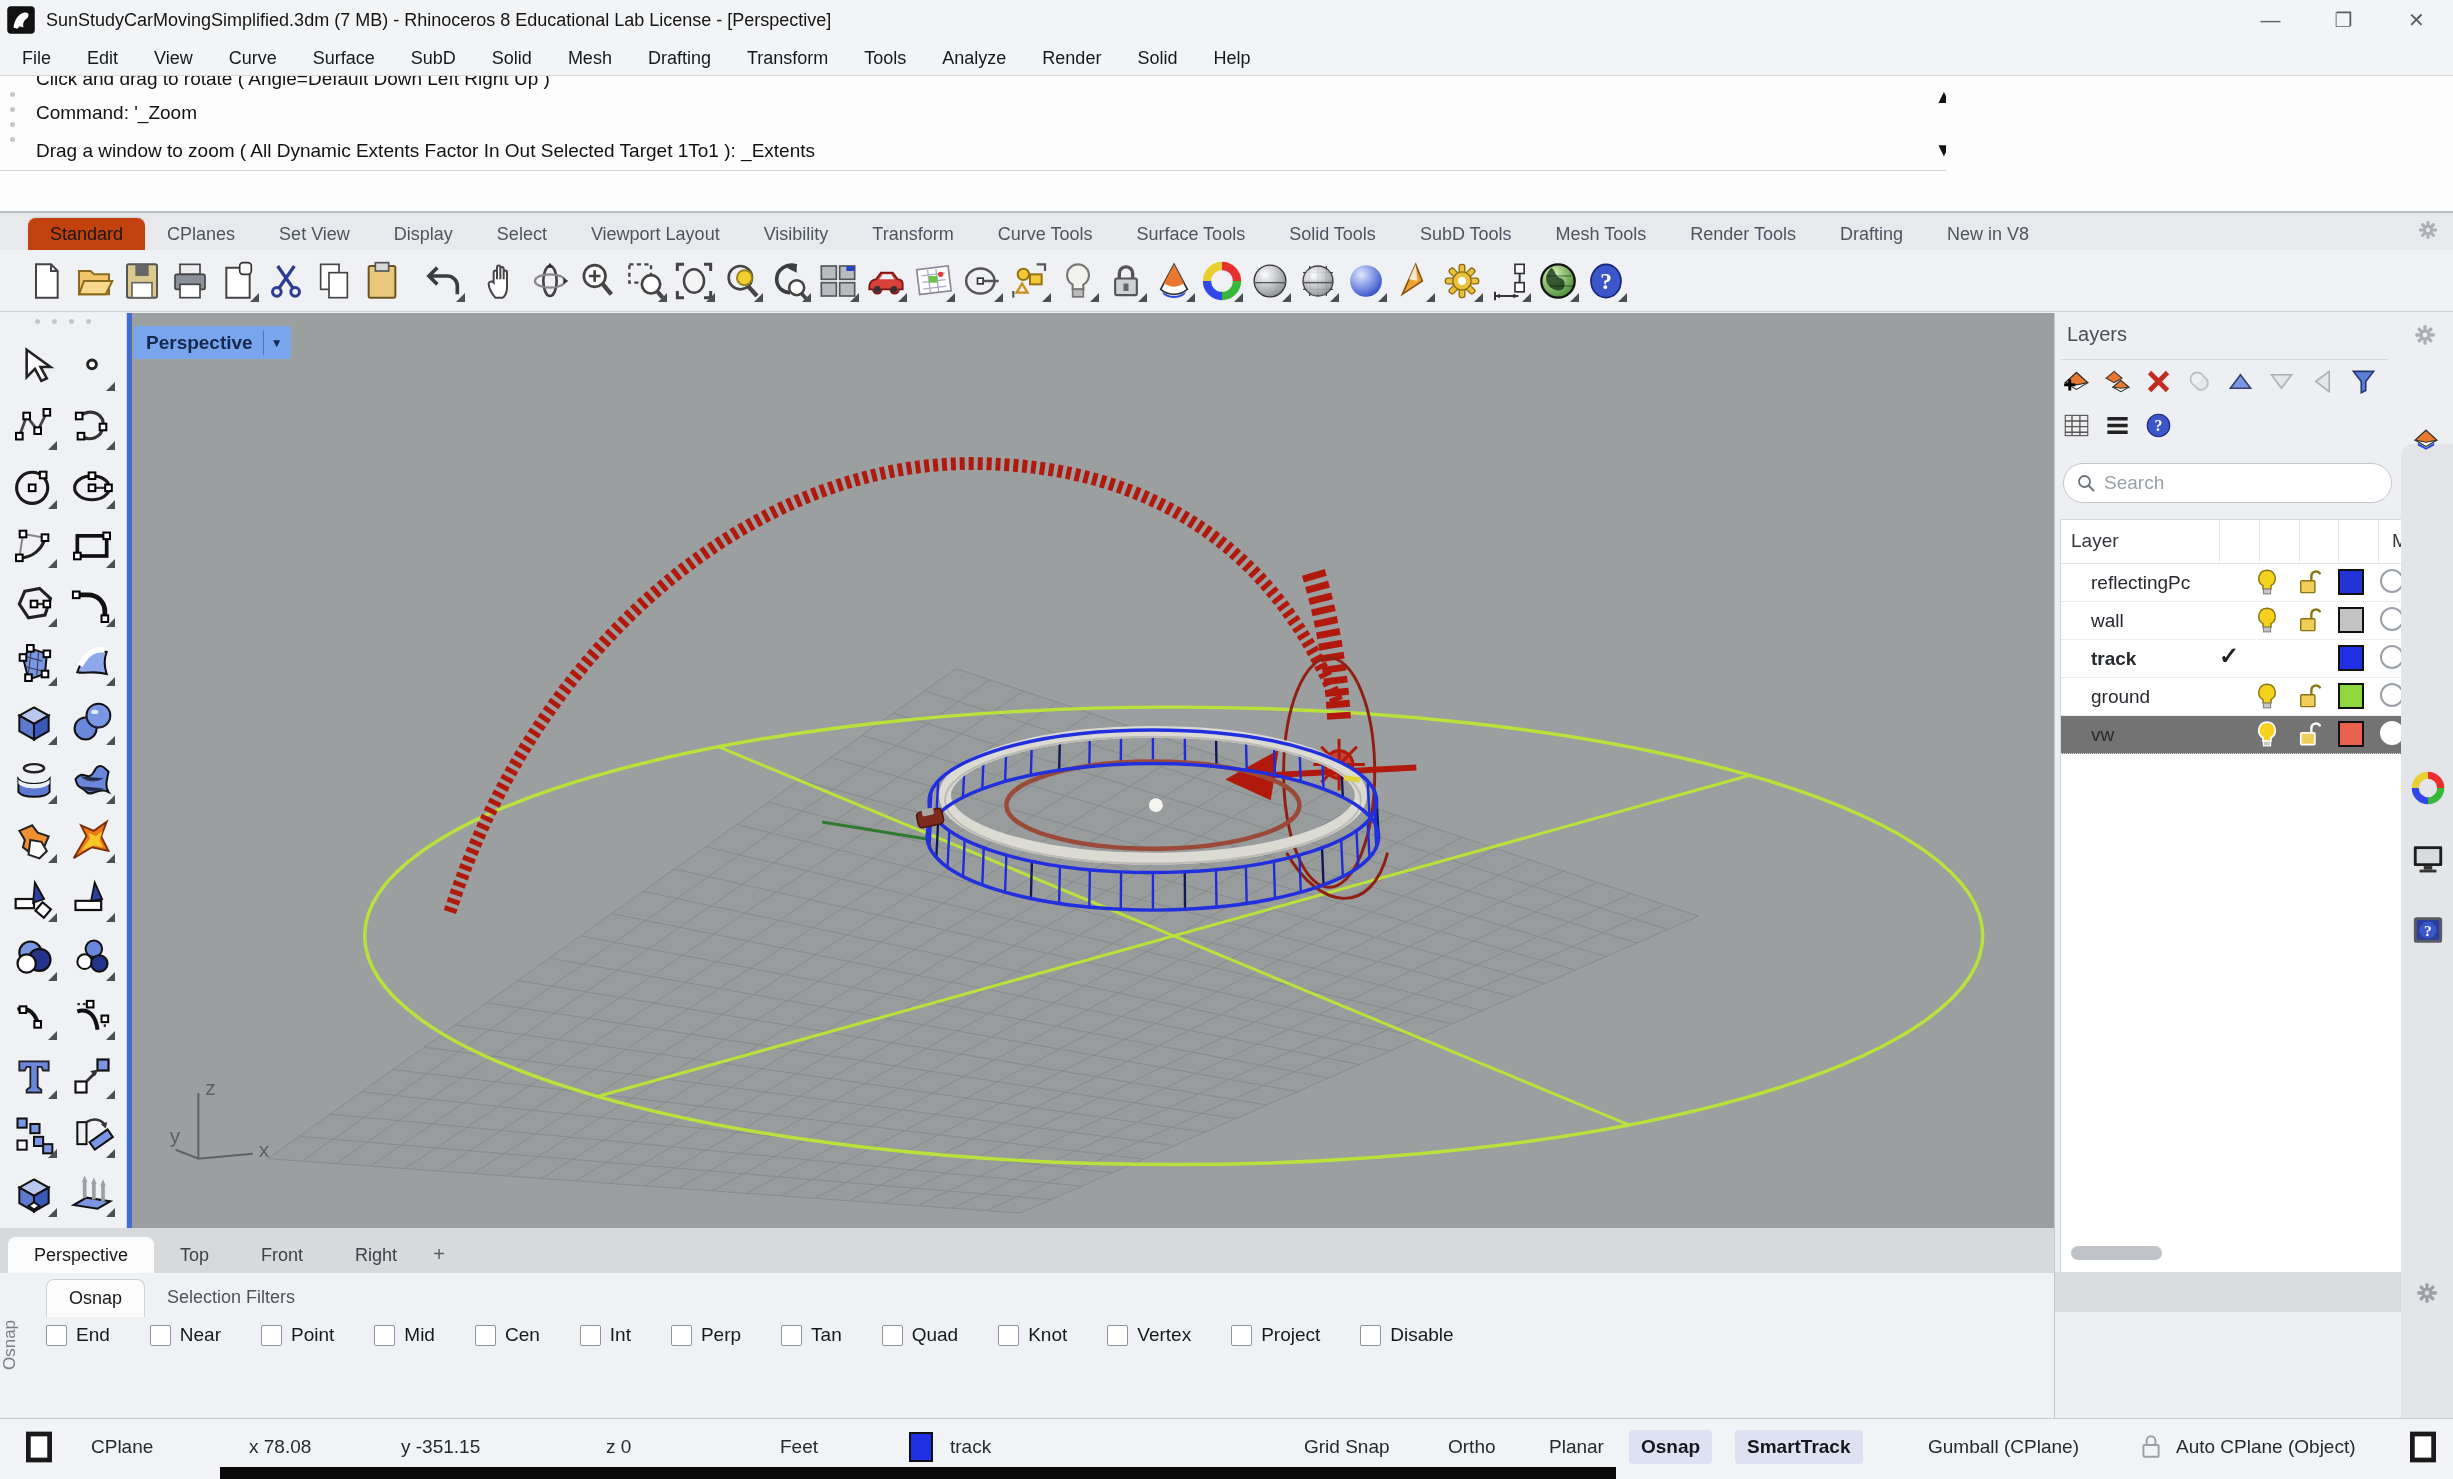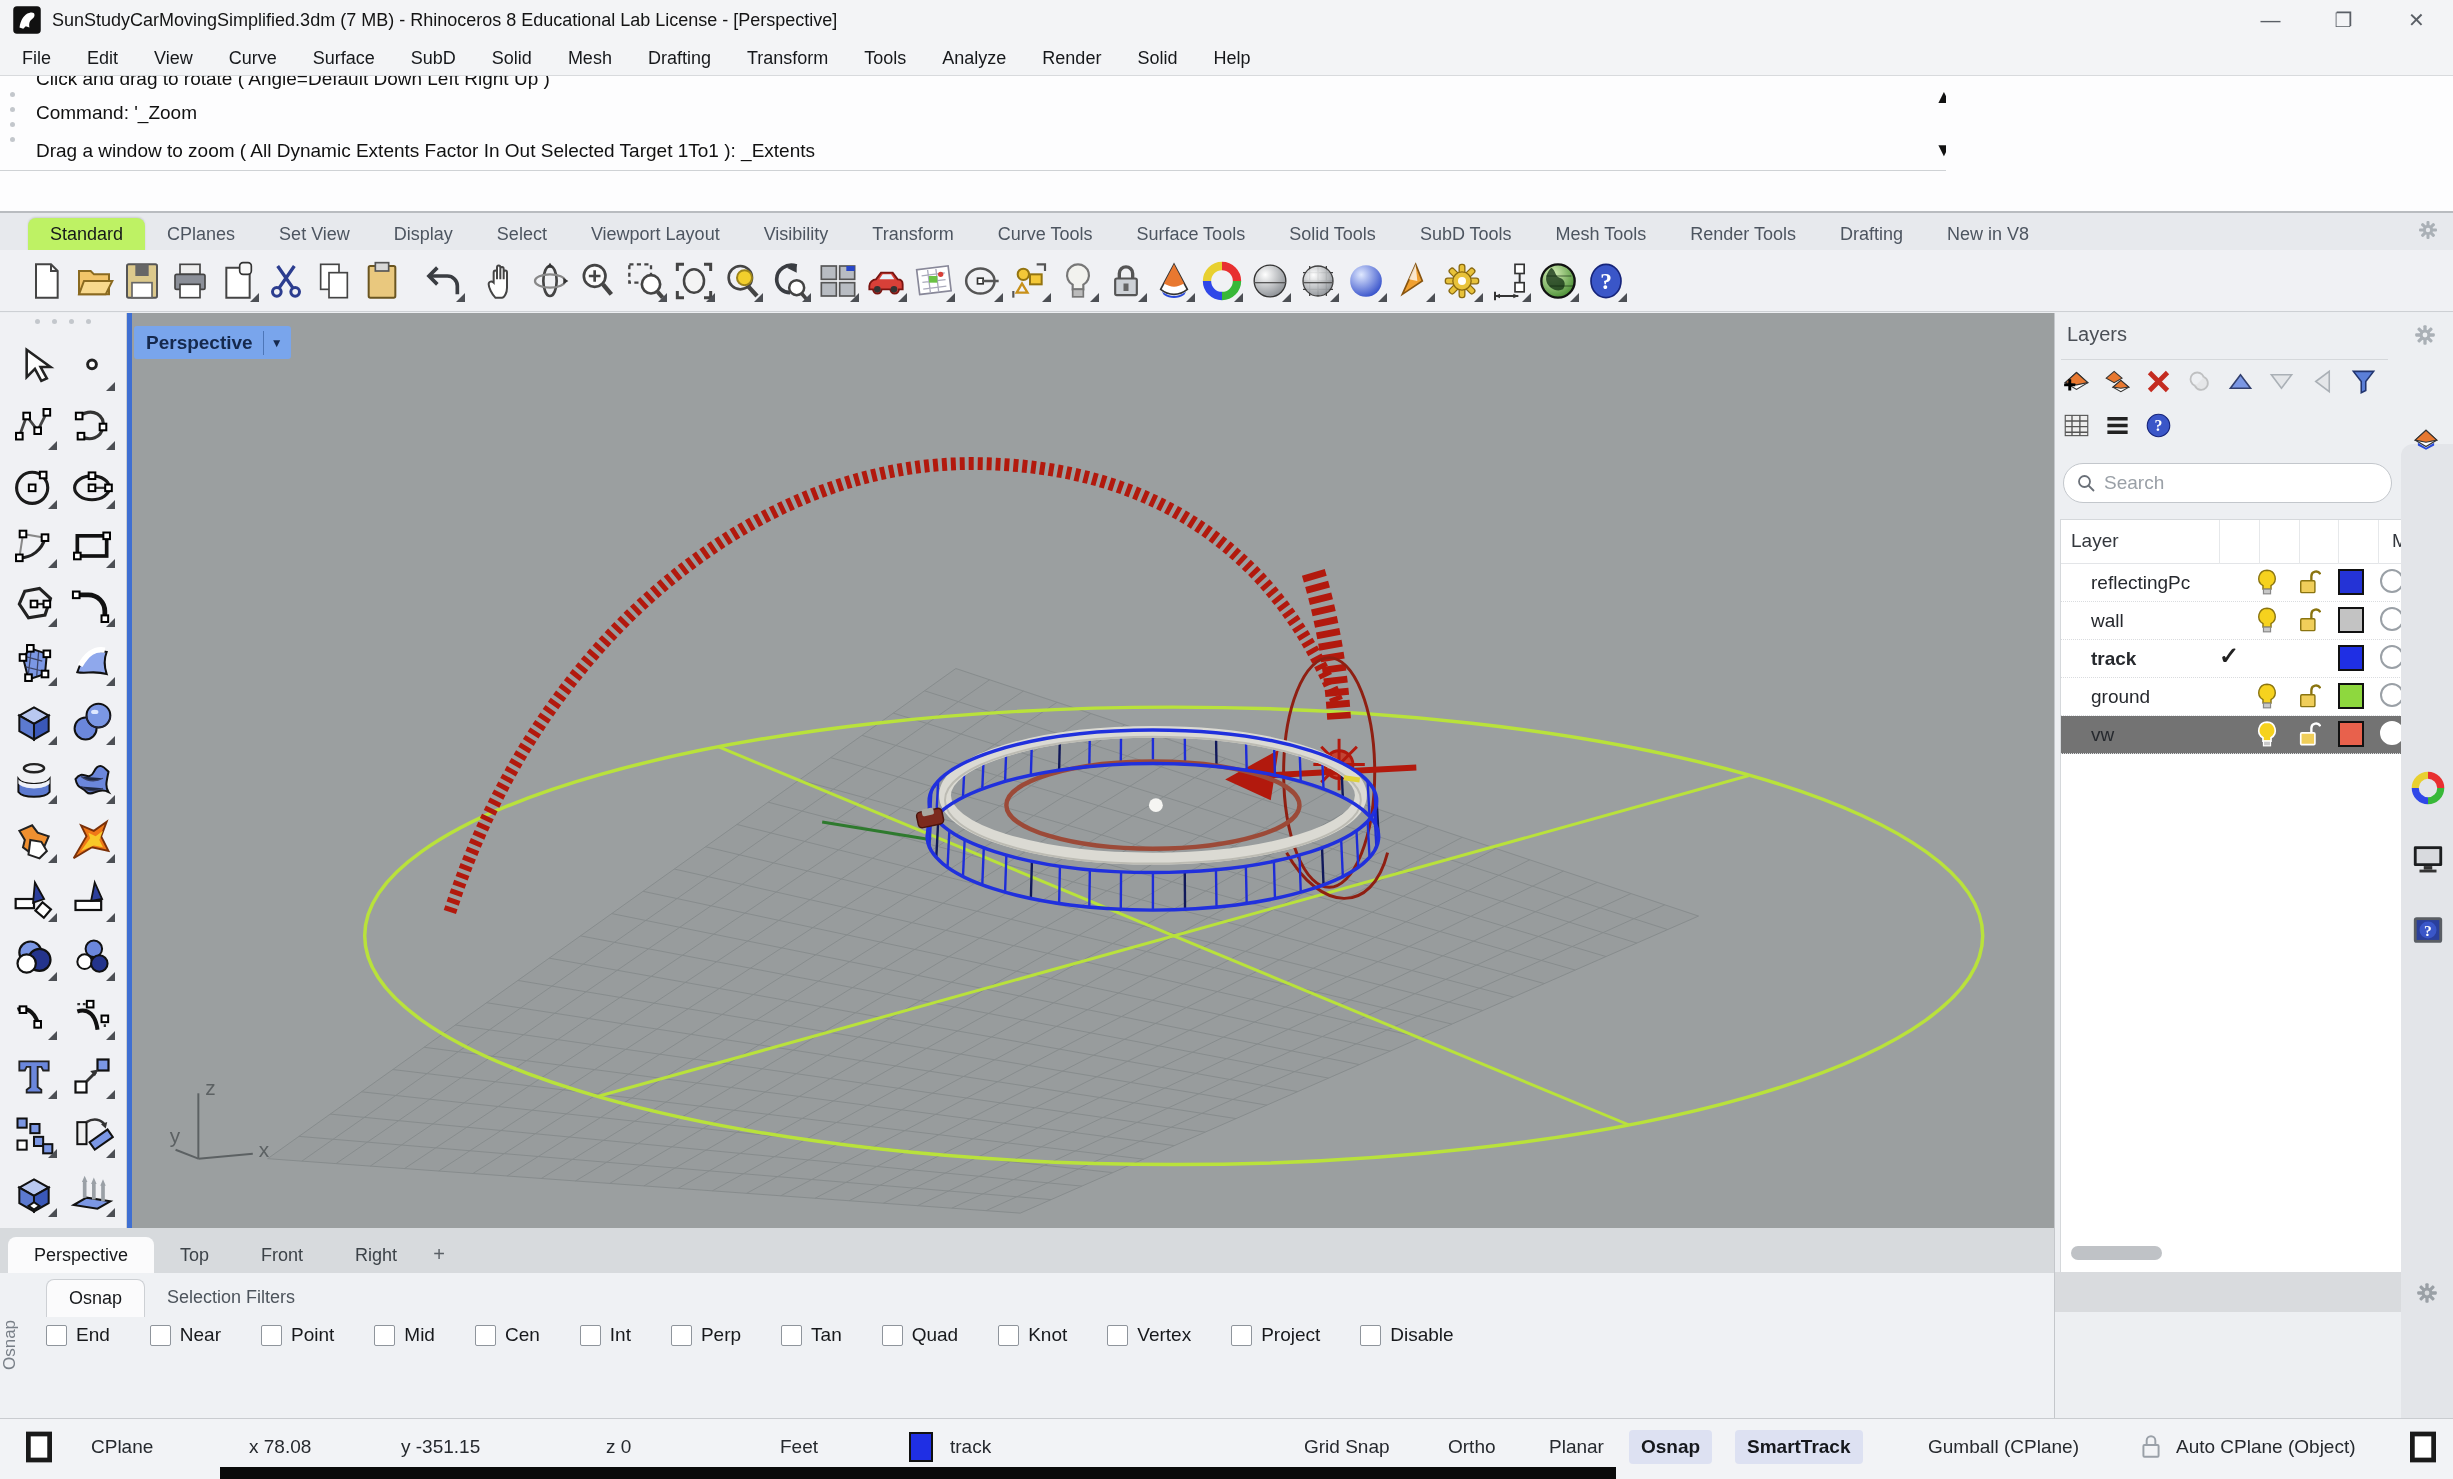"SunStudyCarMovingSimplified.3dm (7 MB) -" #titlebar { padding-left: 12px -> 6px }
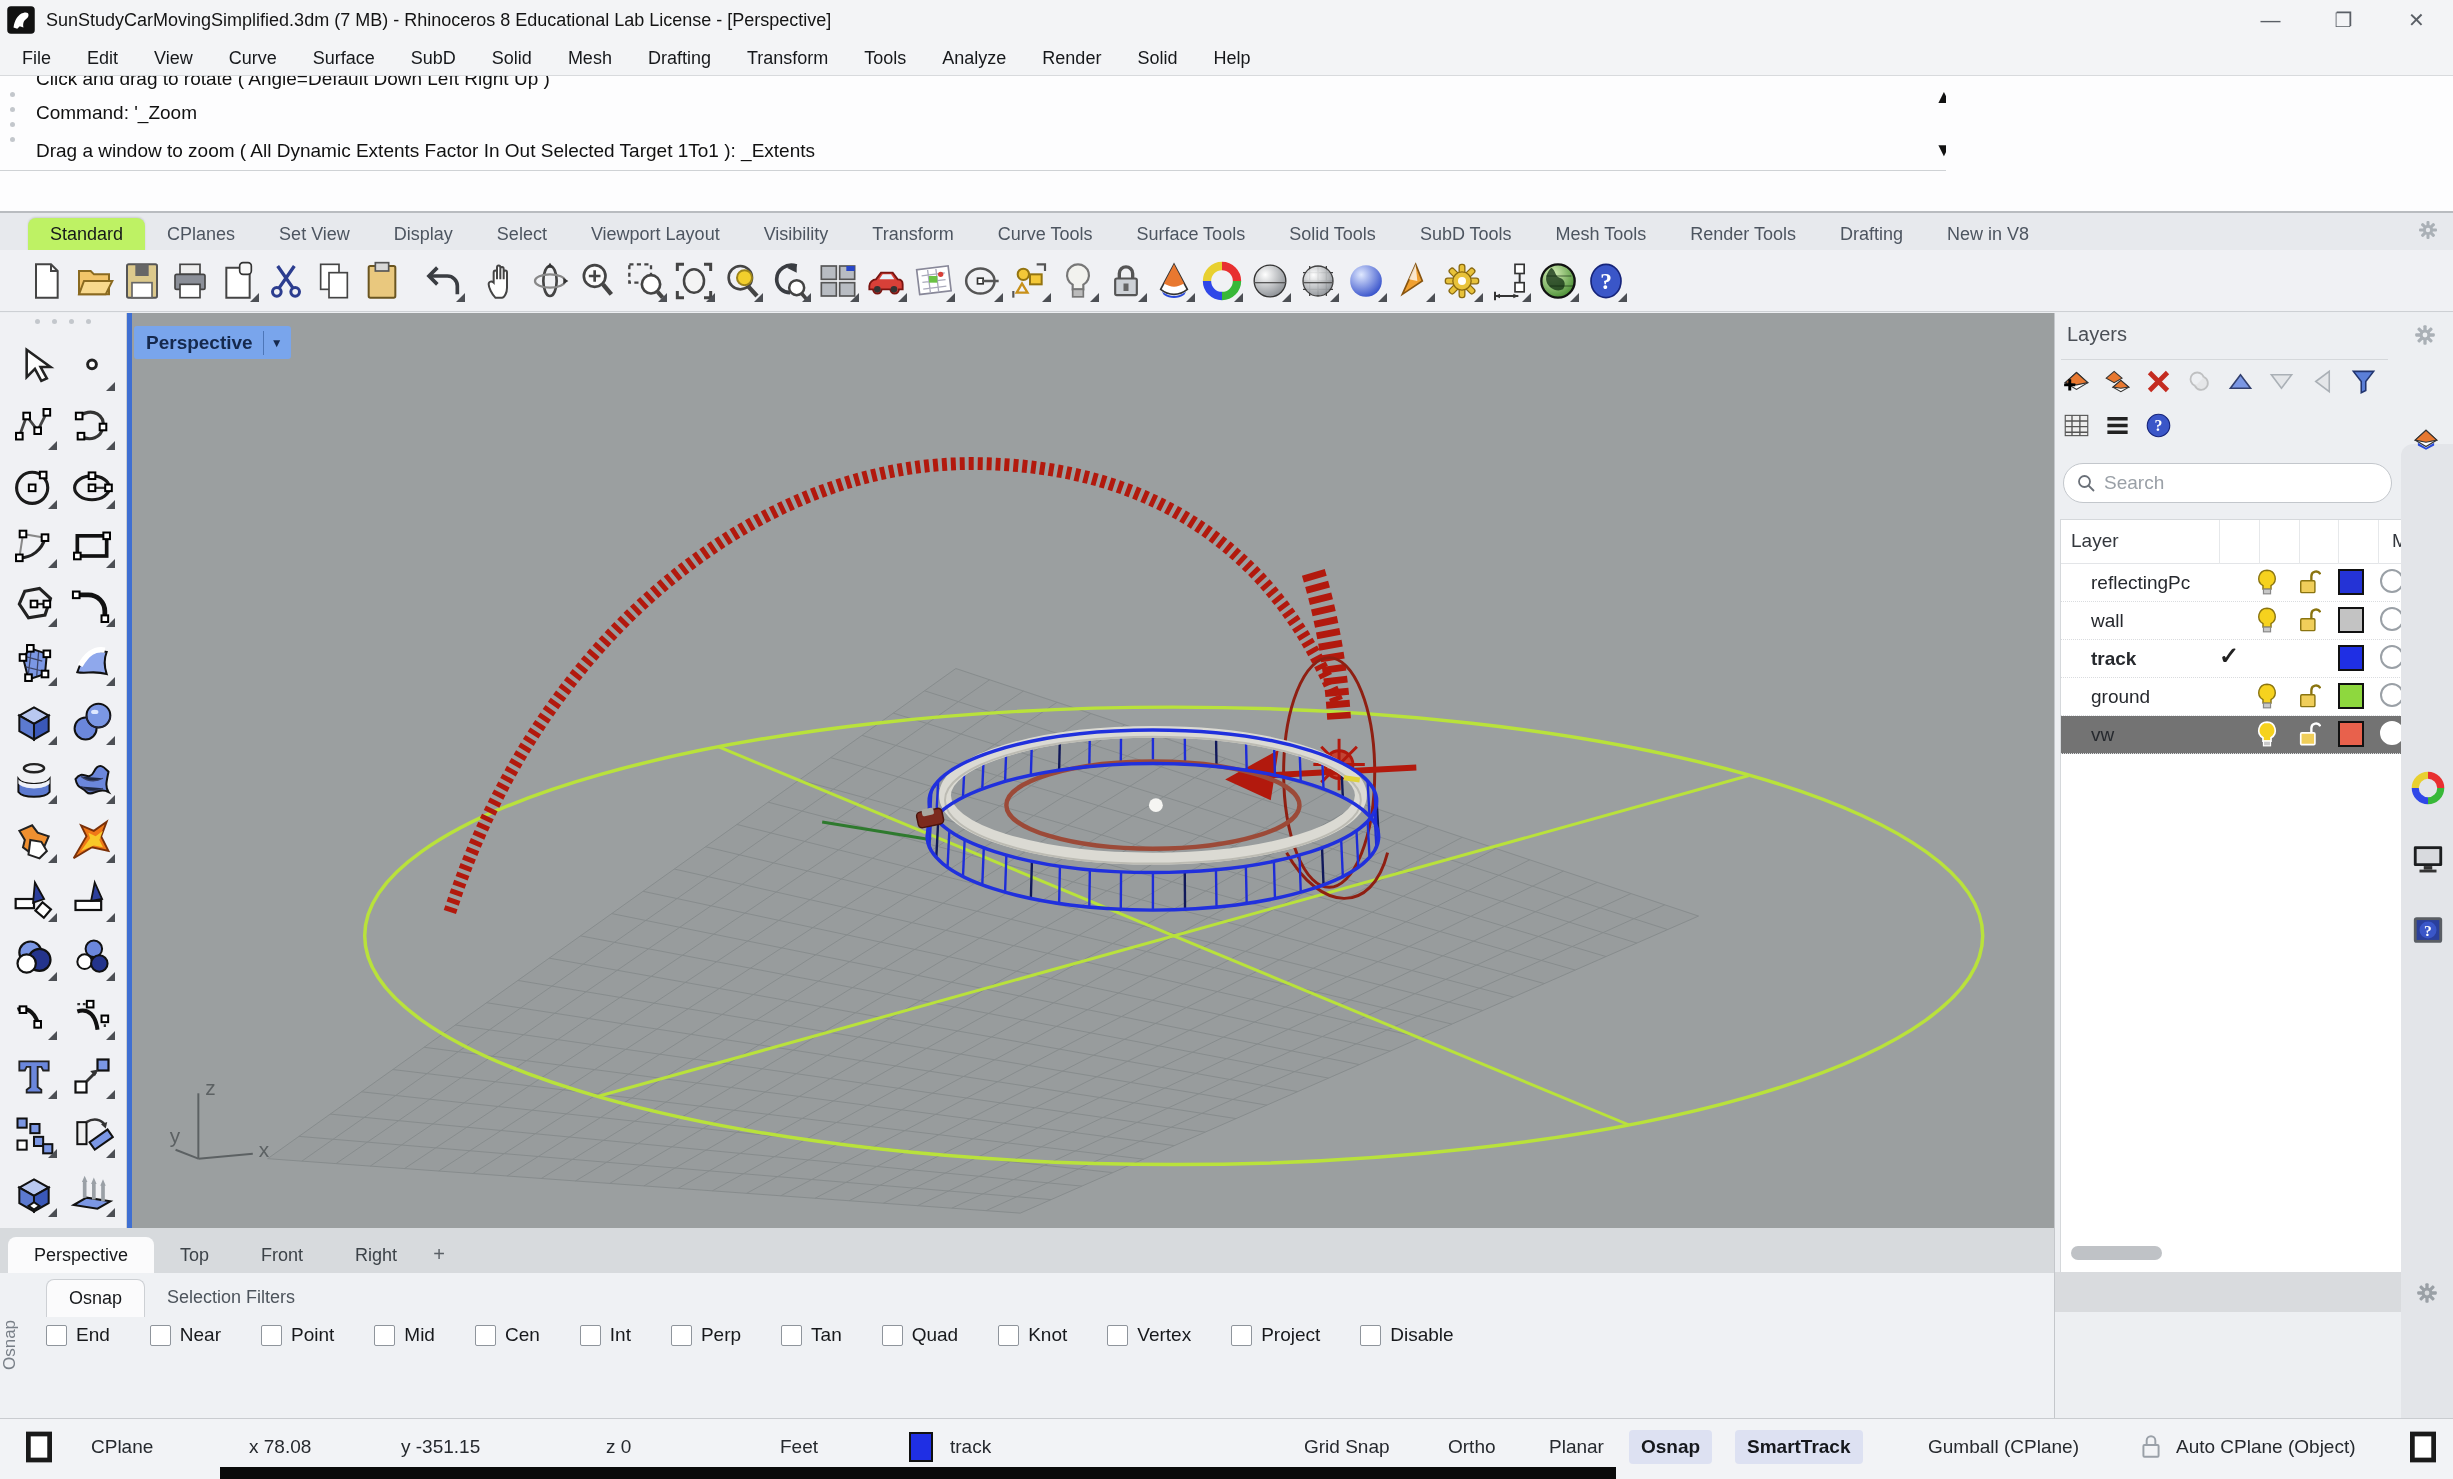"Standard" #tabbar .tab.active { background: #bef264 -> #c2410c }
